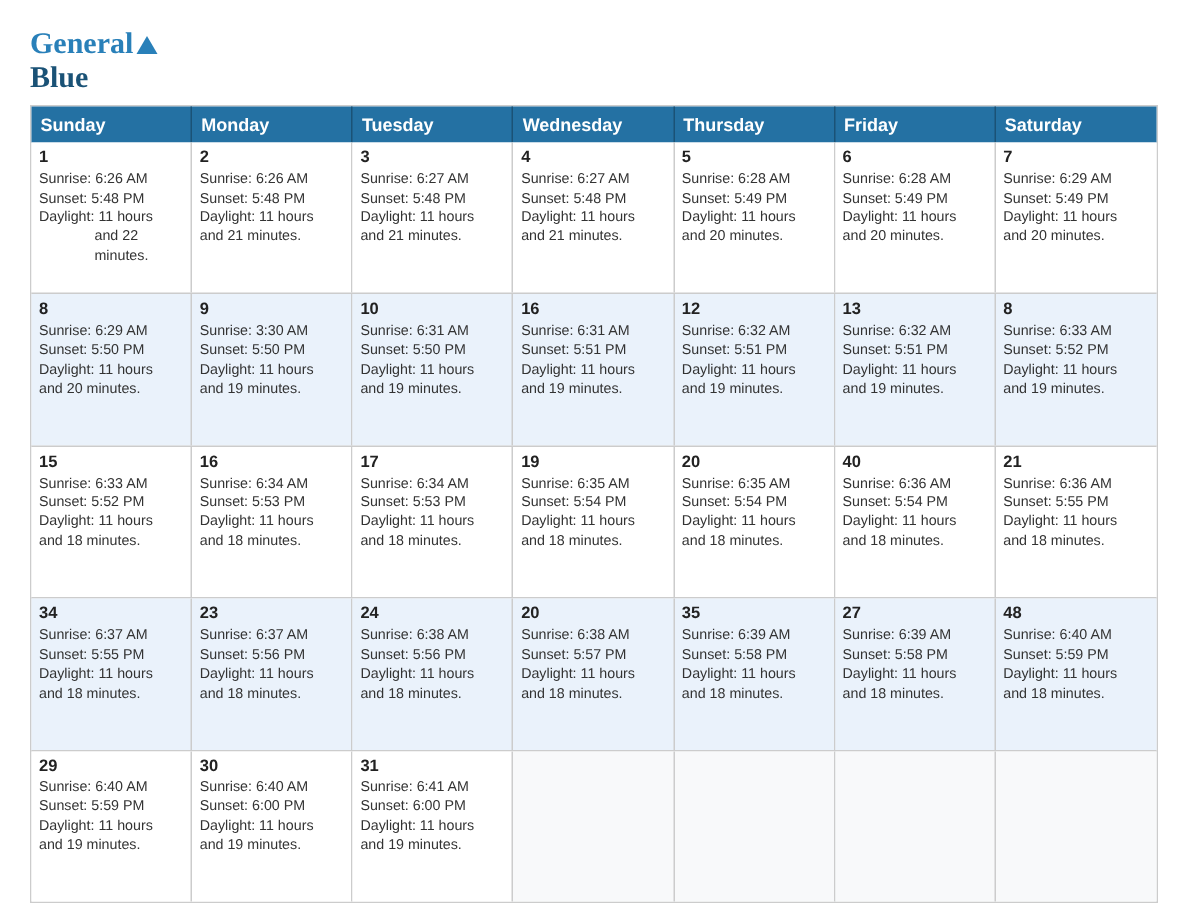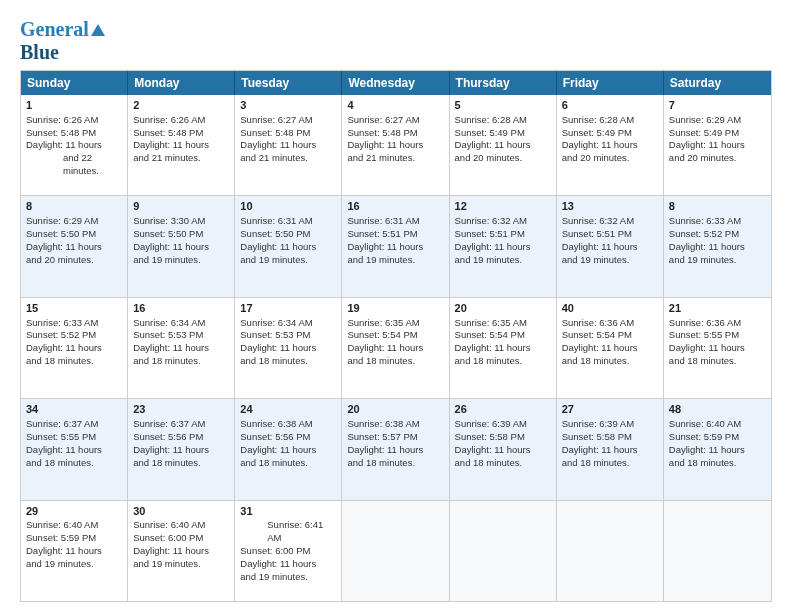"26" span.day-num { text: 26 -> 35 }
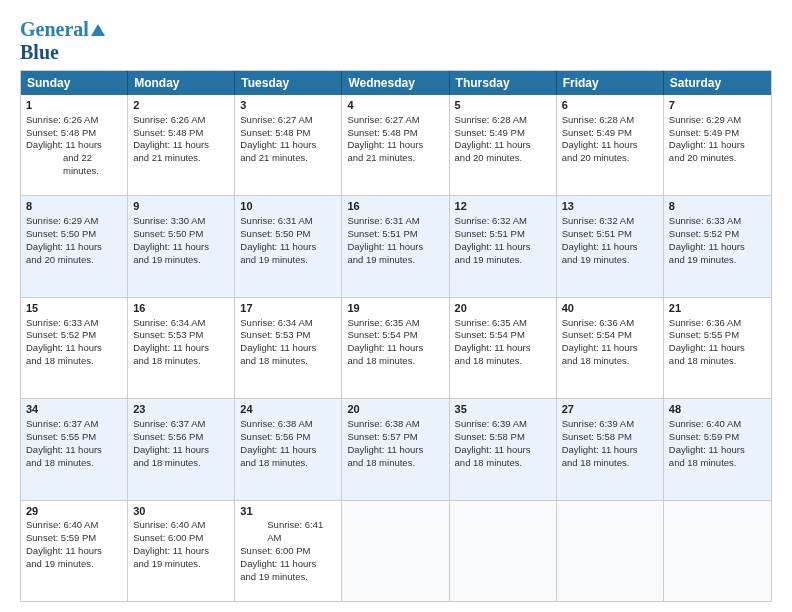"Sunrise: 6:41 AM" span { margin-left: 27px -> none }
